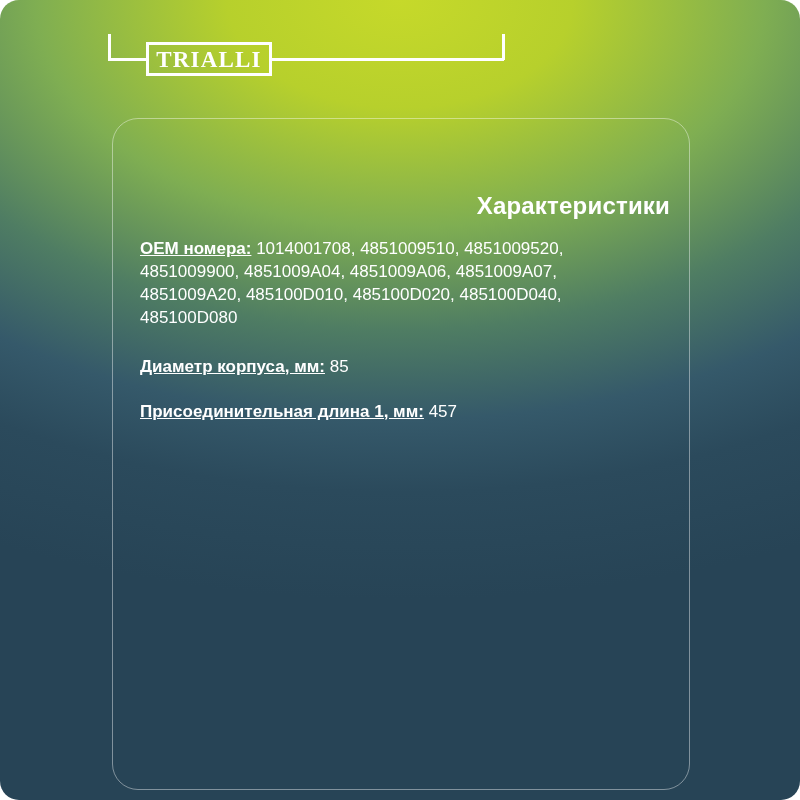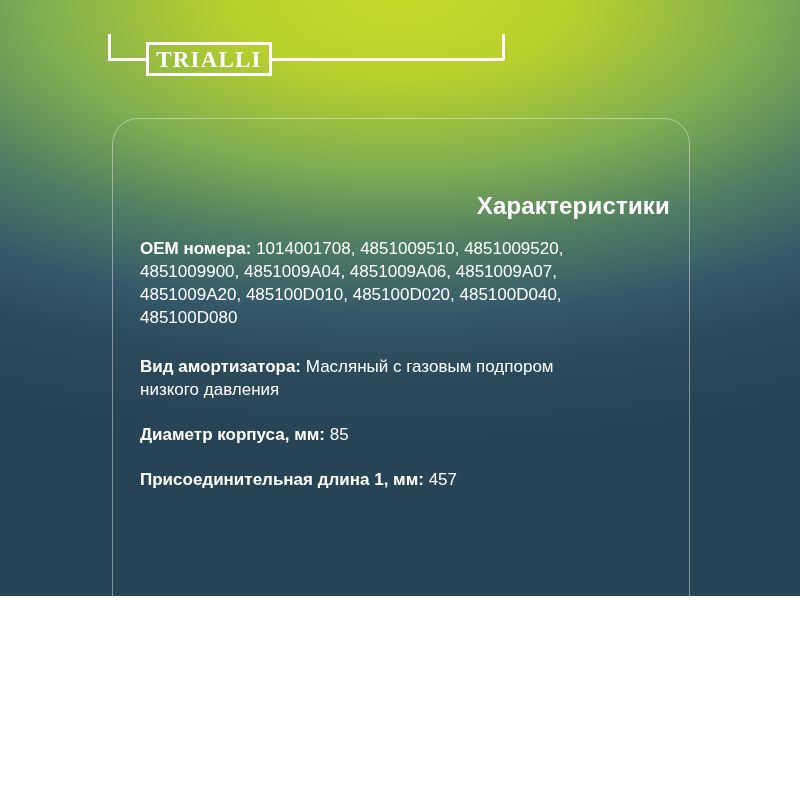"TRIALLI" .card { border-radius: none -> 19px; height: 596px -> 800px }
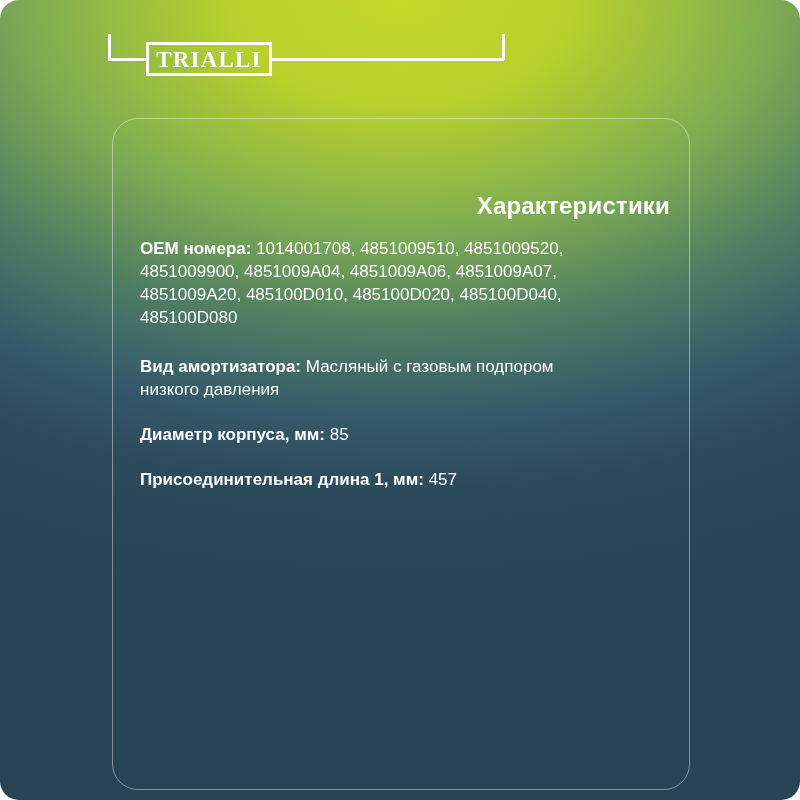"OEM номера:" .spec-label { text-decoration: none -> underline }
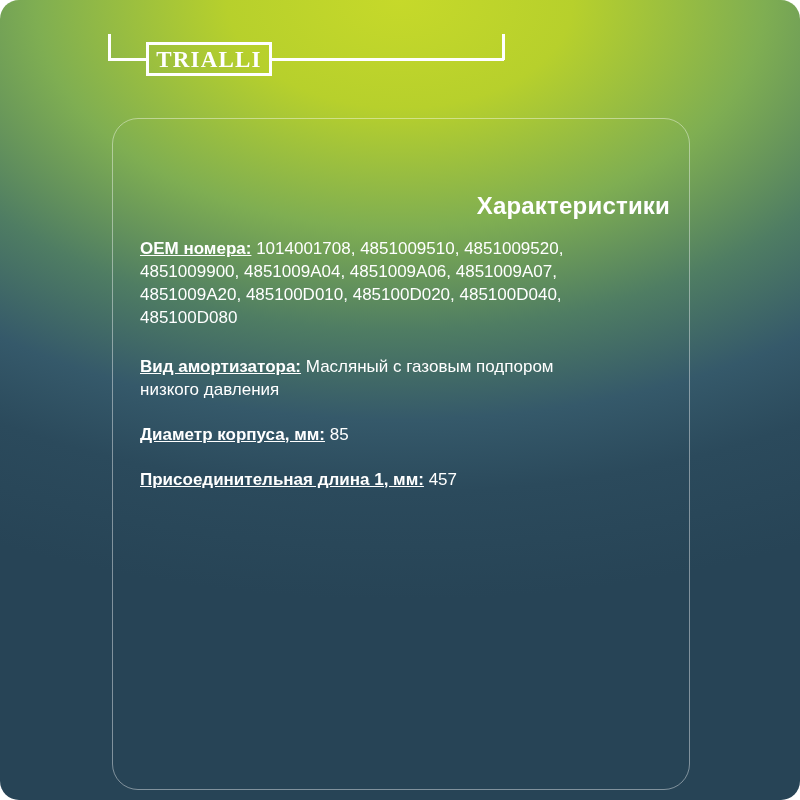"Вид амортизатора: Масляный с газовым" div.spec-row { html: <div> <span>Вид амортизатора:</span> <span>Масляный с газовым подпором низкого давления</span> </div> -> none }
